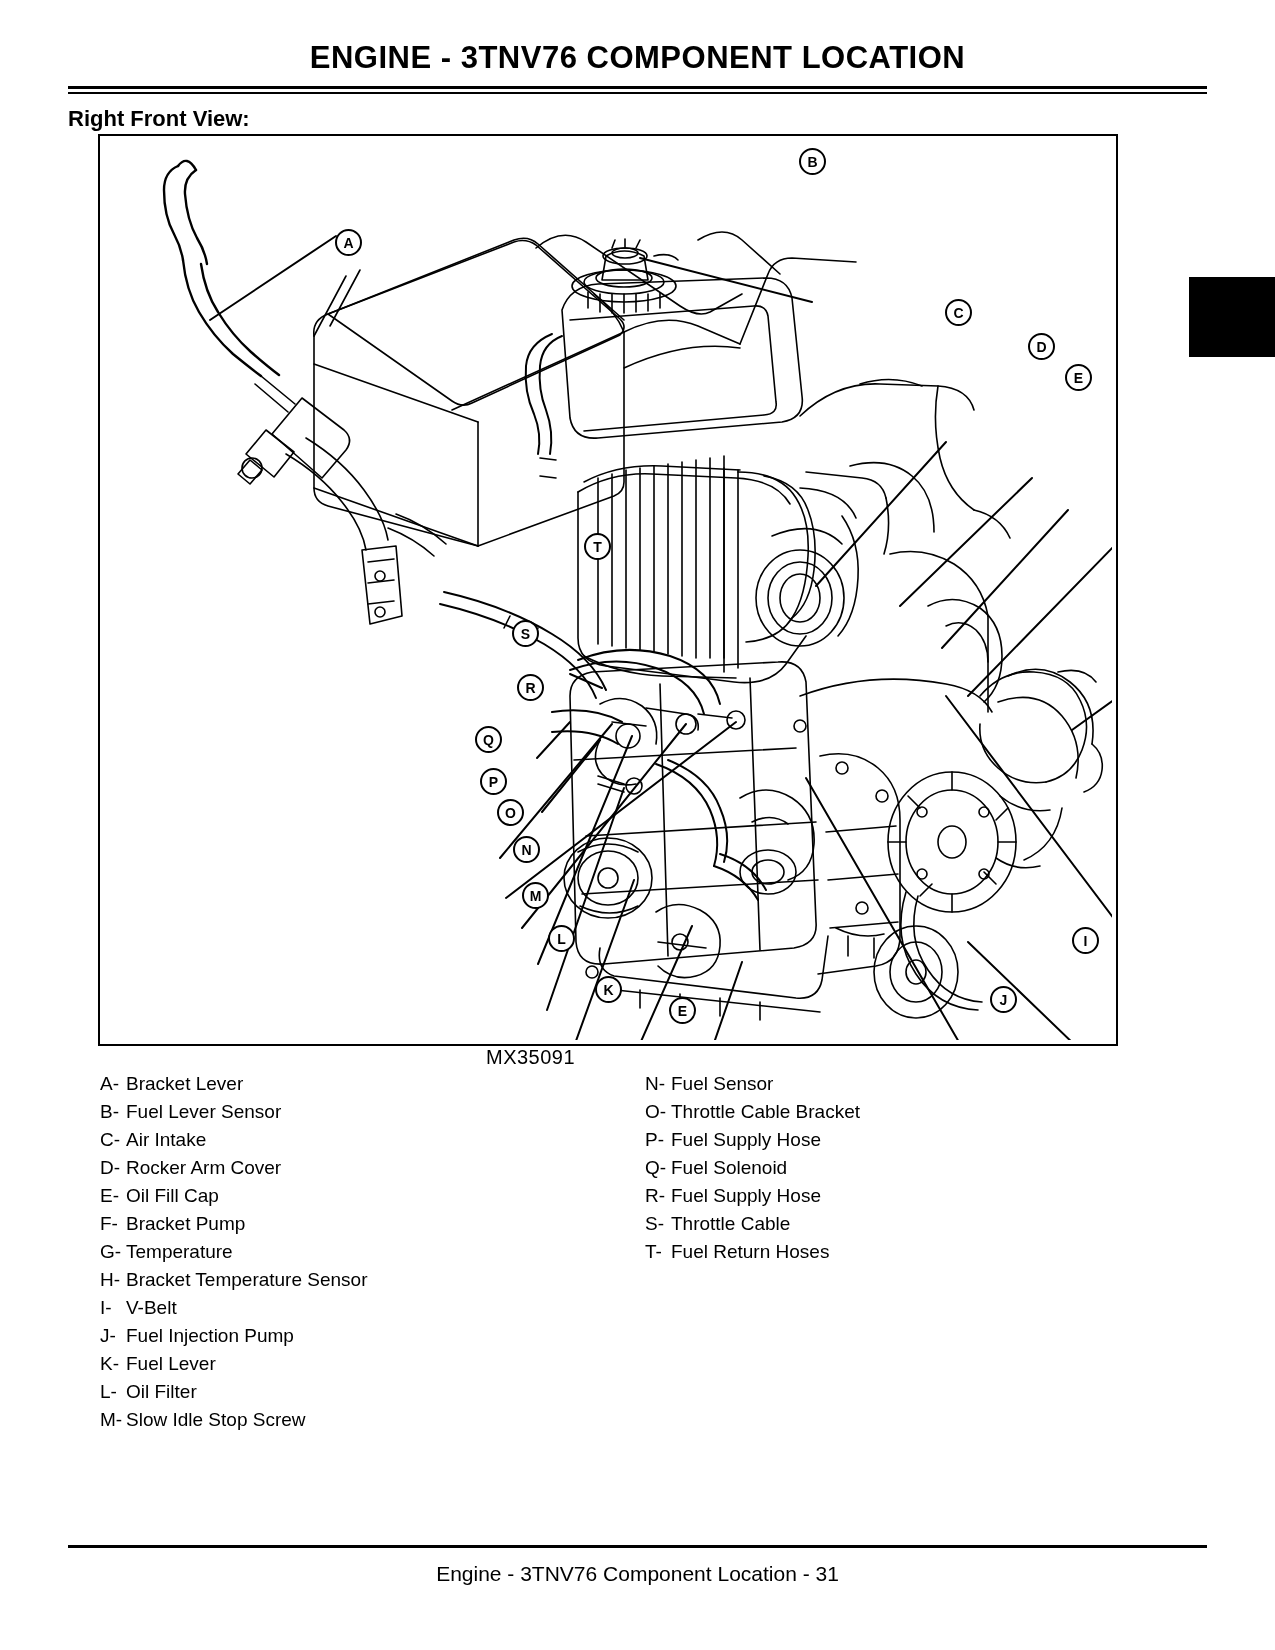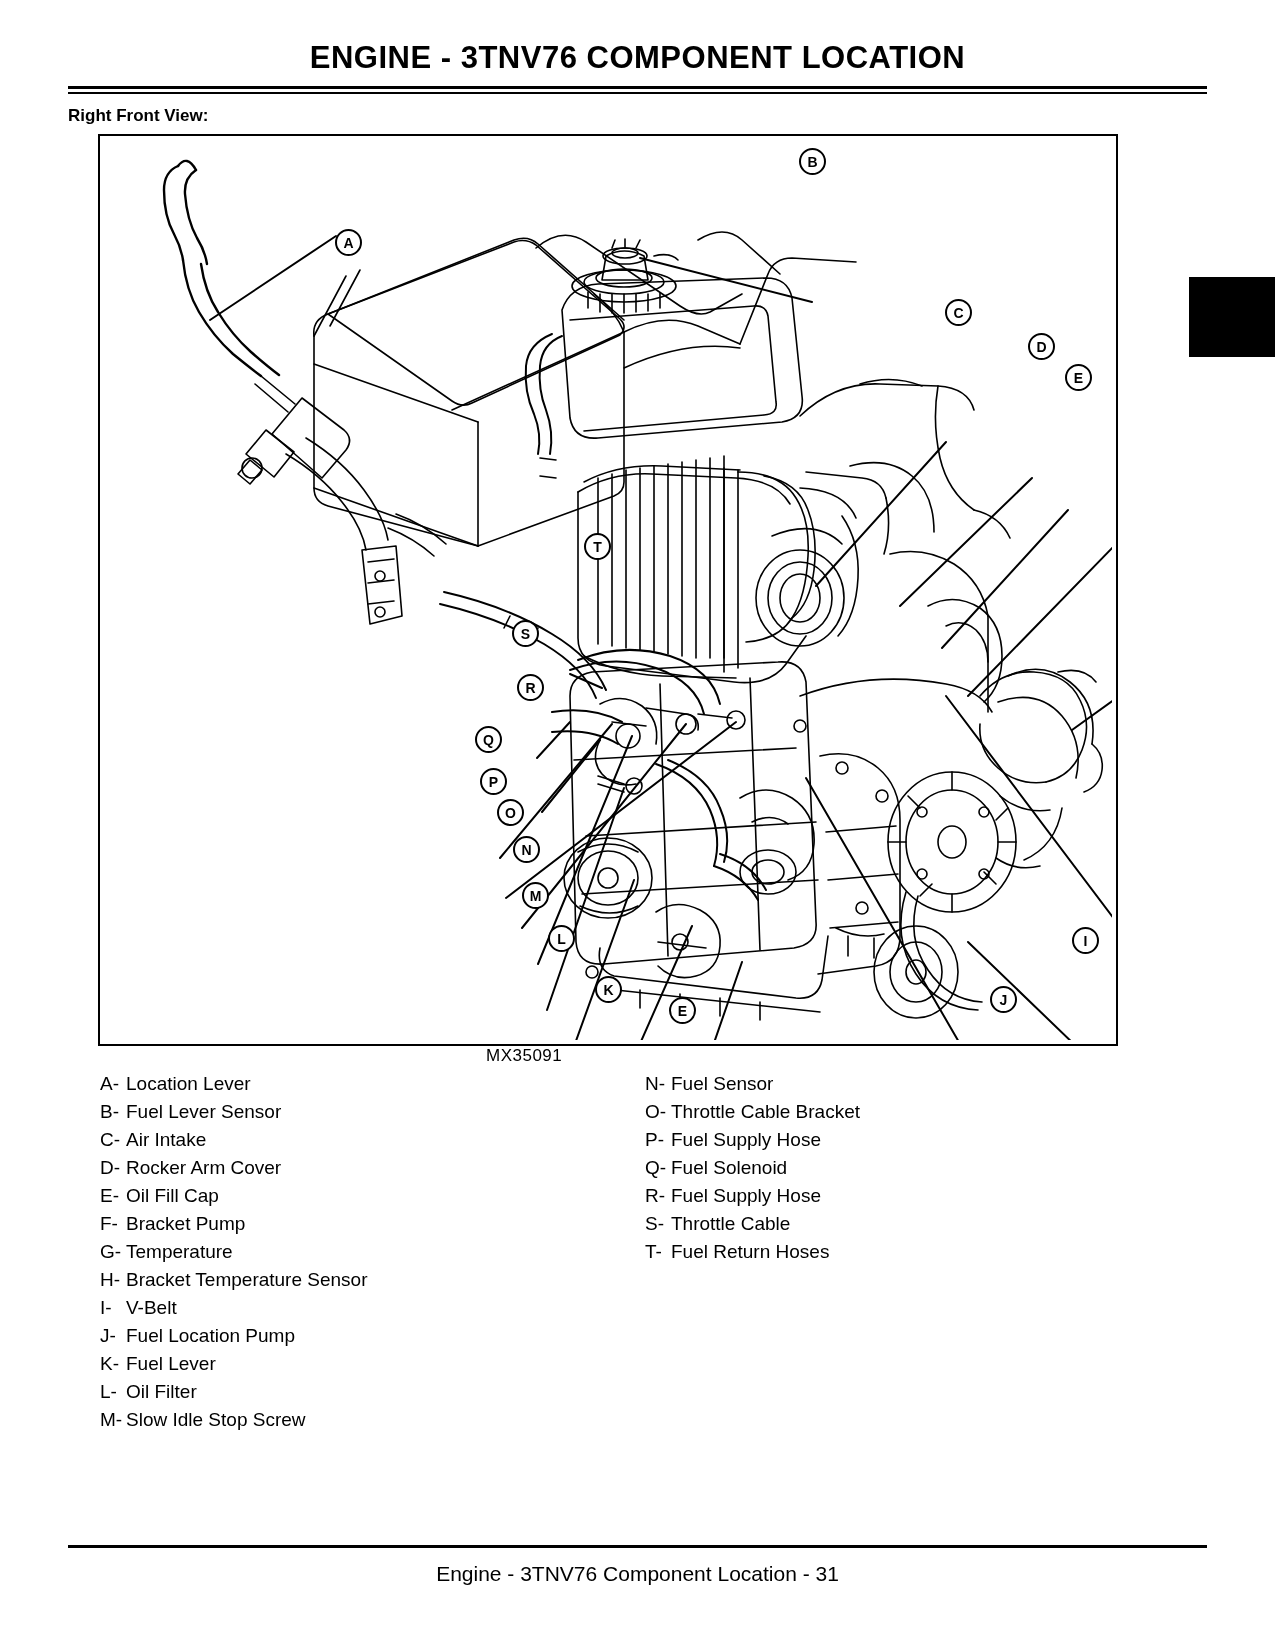"Right Front View:" .subhead { font-size: 17px -> 22px }
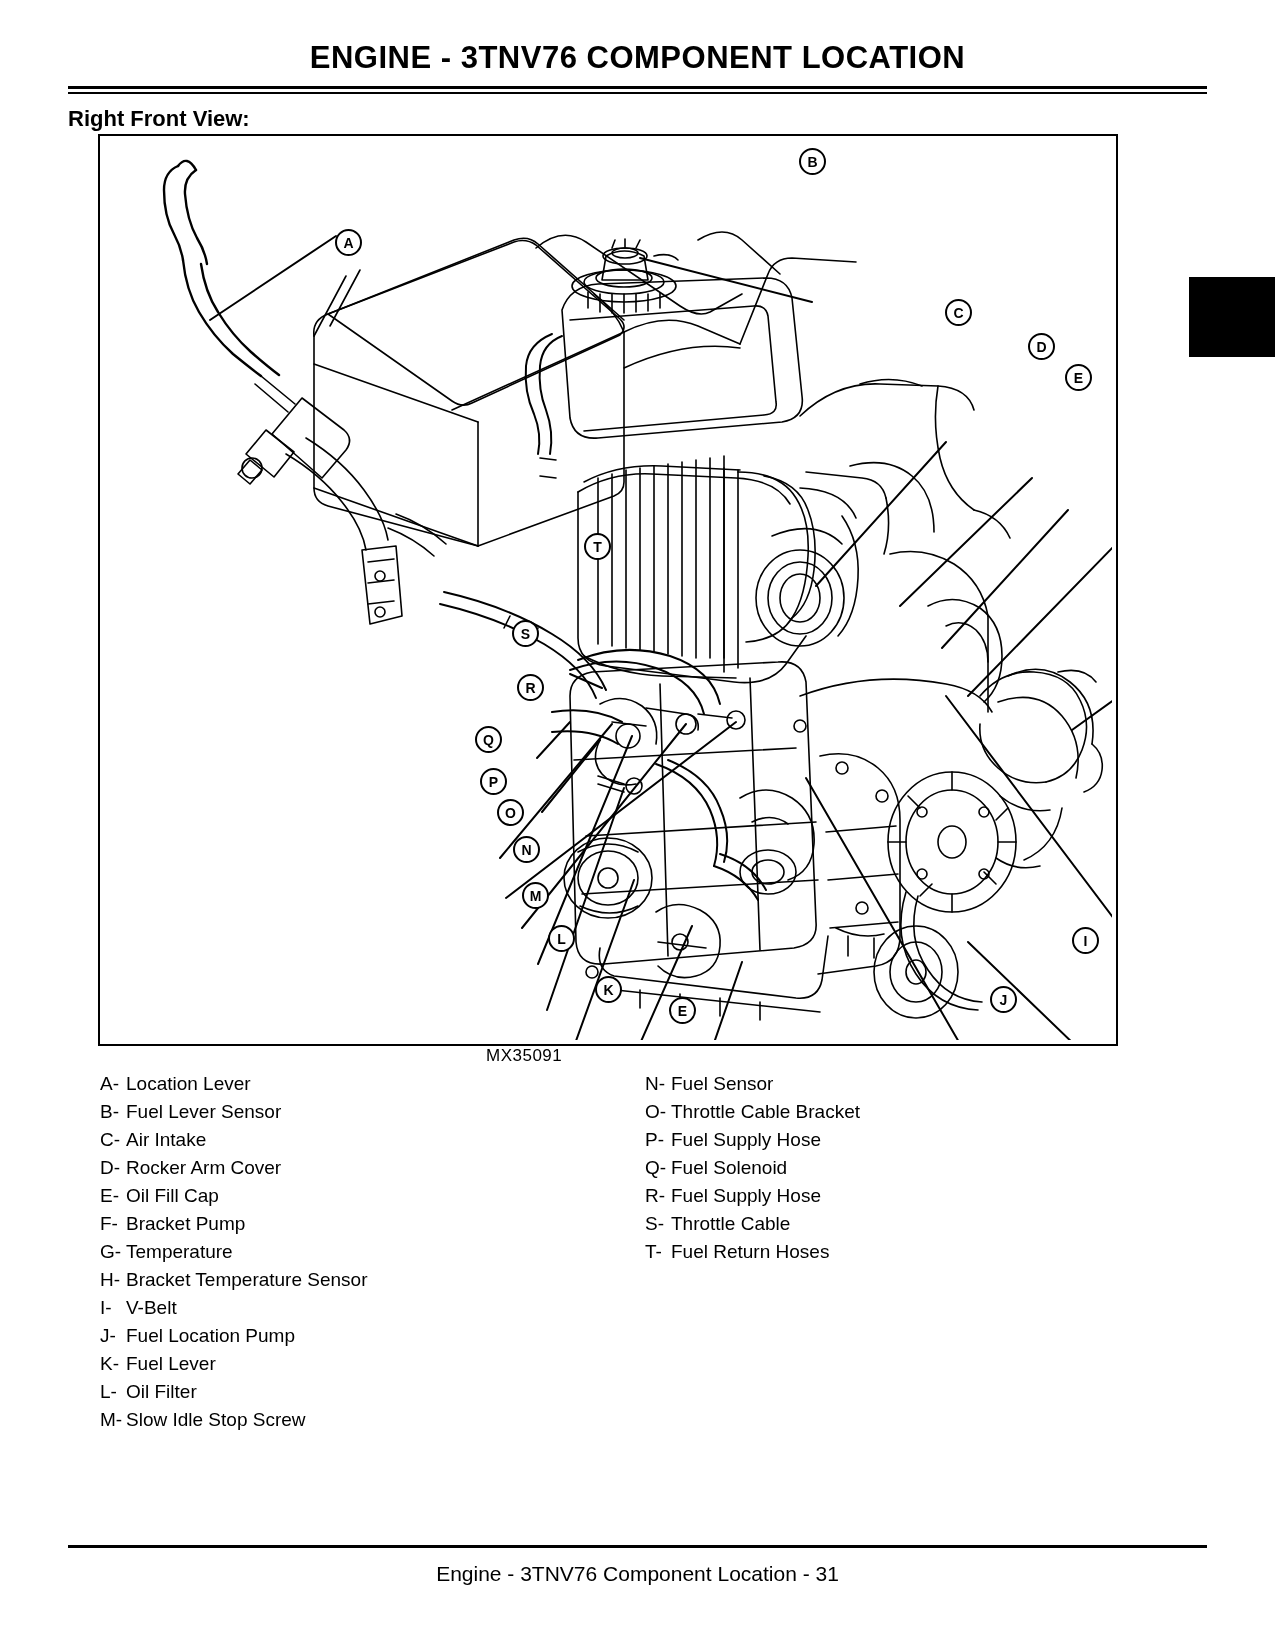"MX35091" .fig-id { font-size: 17px -> 20px }
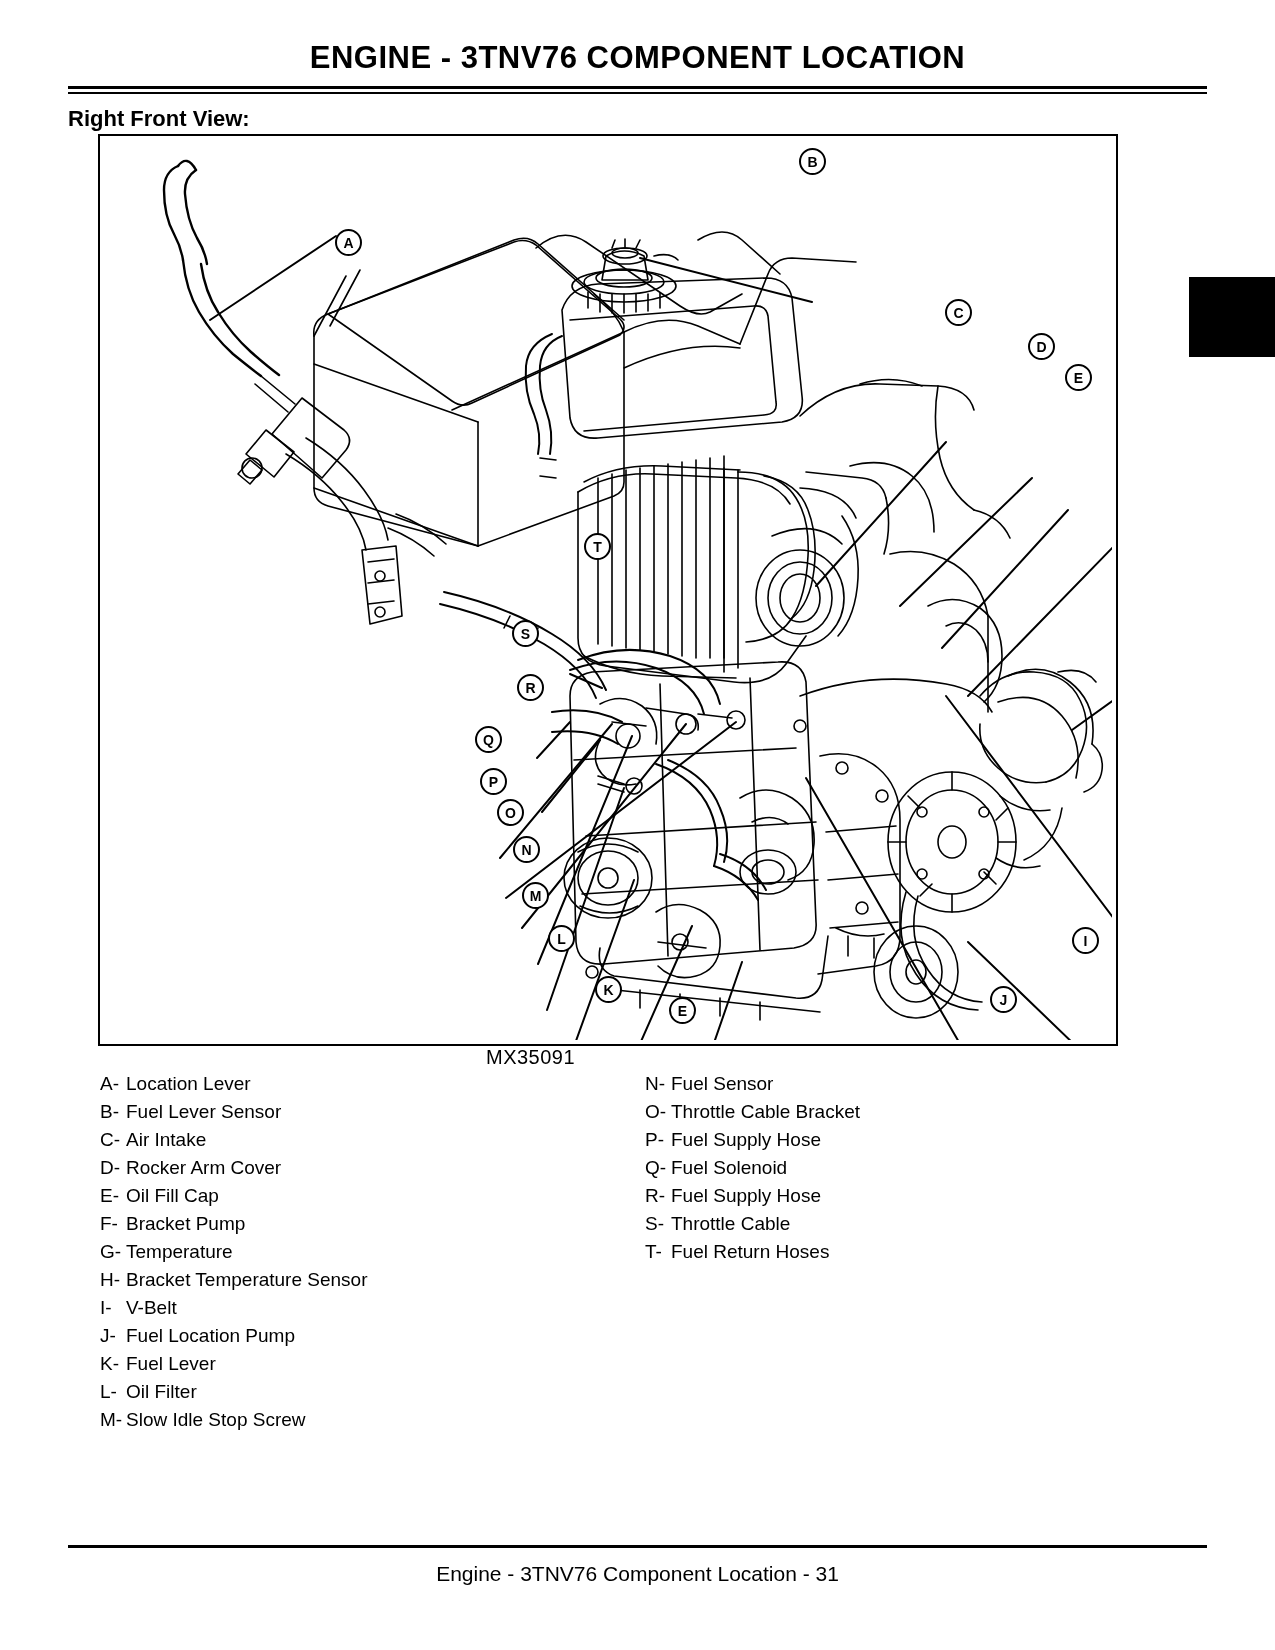"Location Lever" span { text: Location -> Bracket }
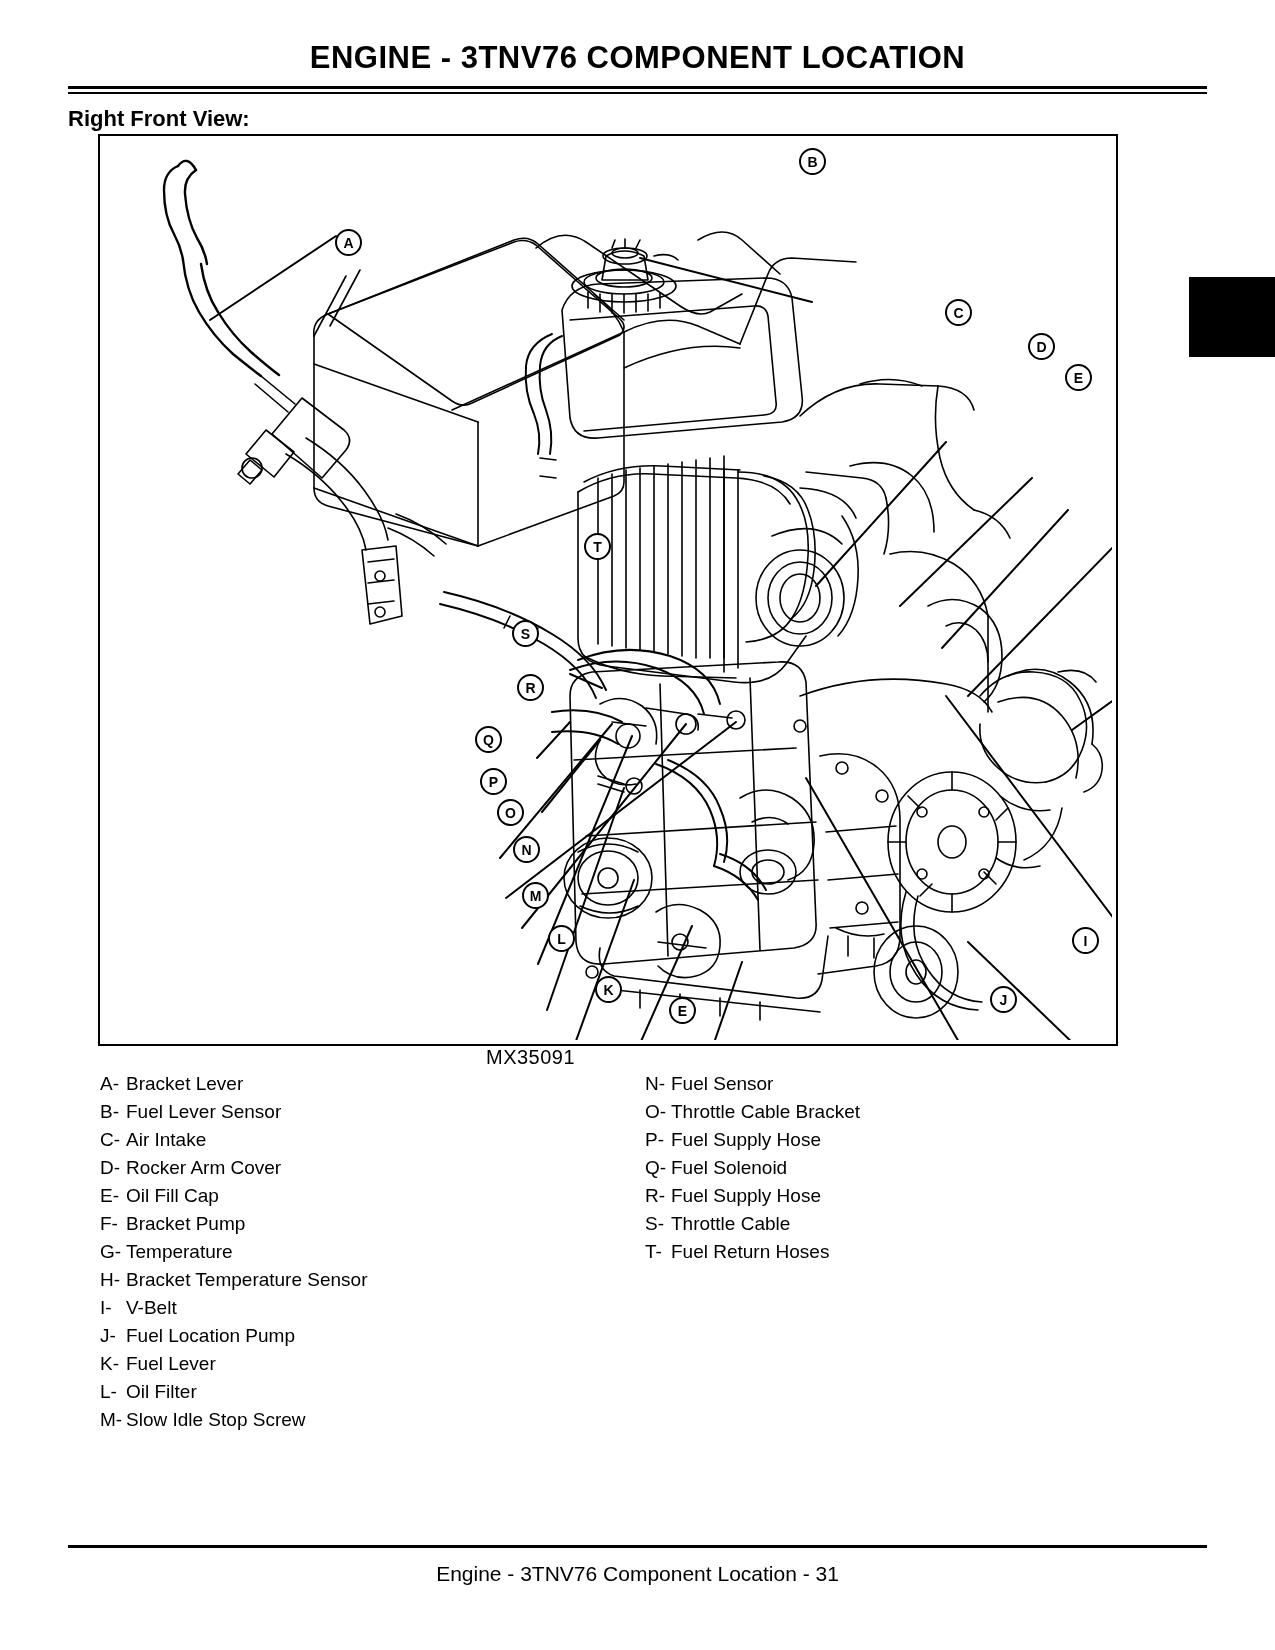"Fuel Location Pump" span { text: Location -> Injection }
